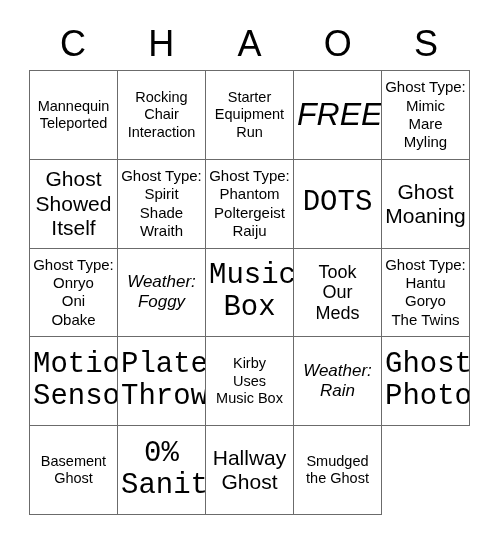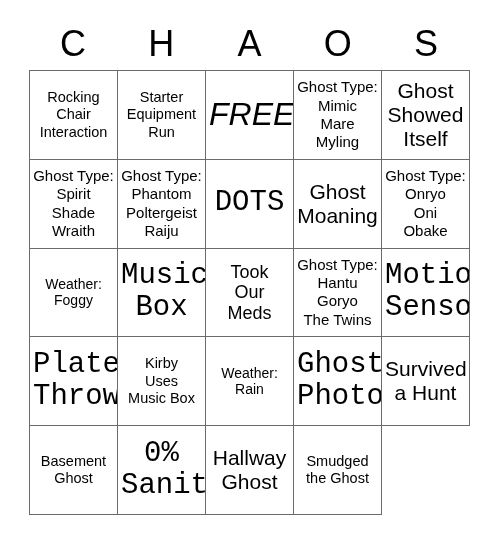"Mannequin" div.cell { html: none -> <div> <span>Mannequin Teleported</span> </div> }
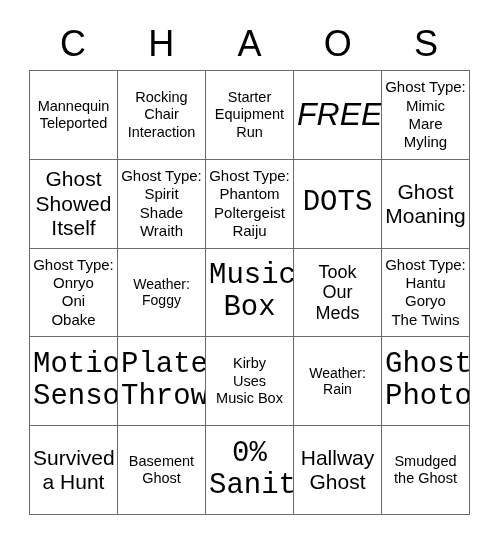"Weather:" .fs-md .cell-text { font-size: 14px -> 17px; font-style: none -> italic }
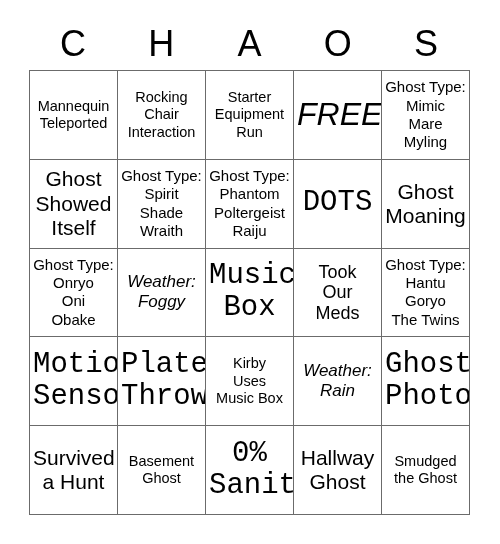"Survived" div.cell { html: <div> <span>Survived a Hunt</span> </div> -> none }
